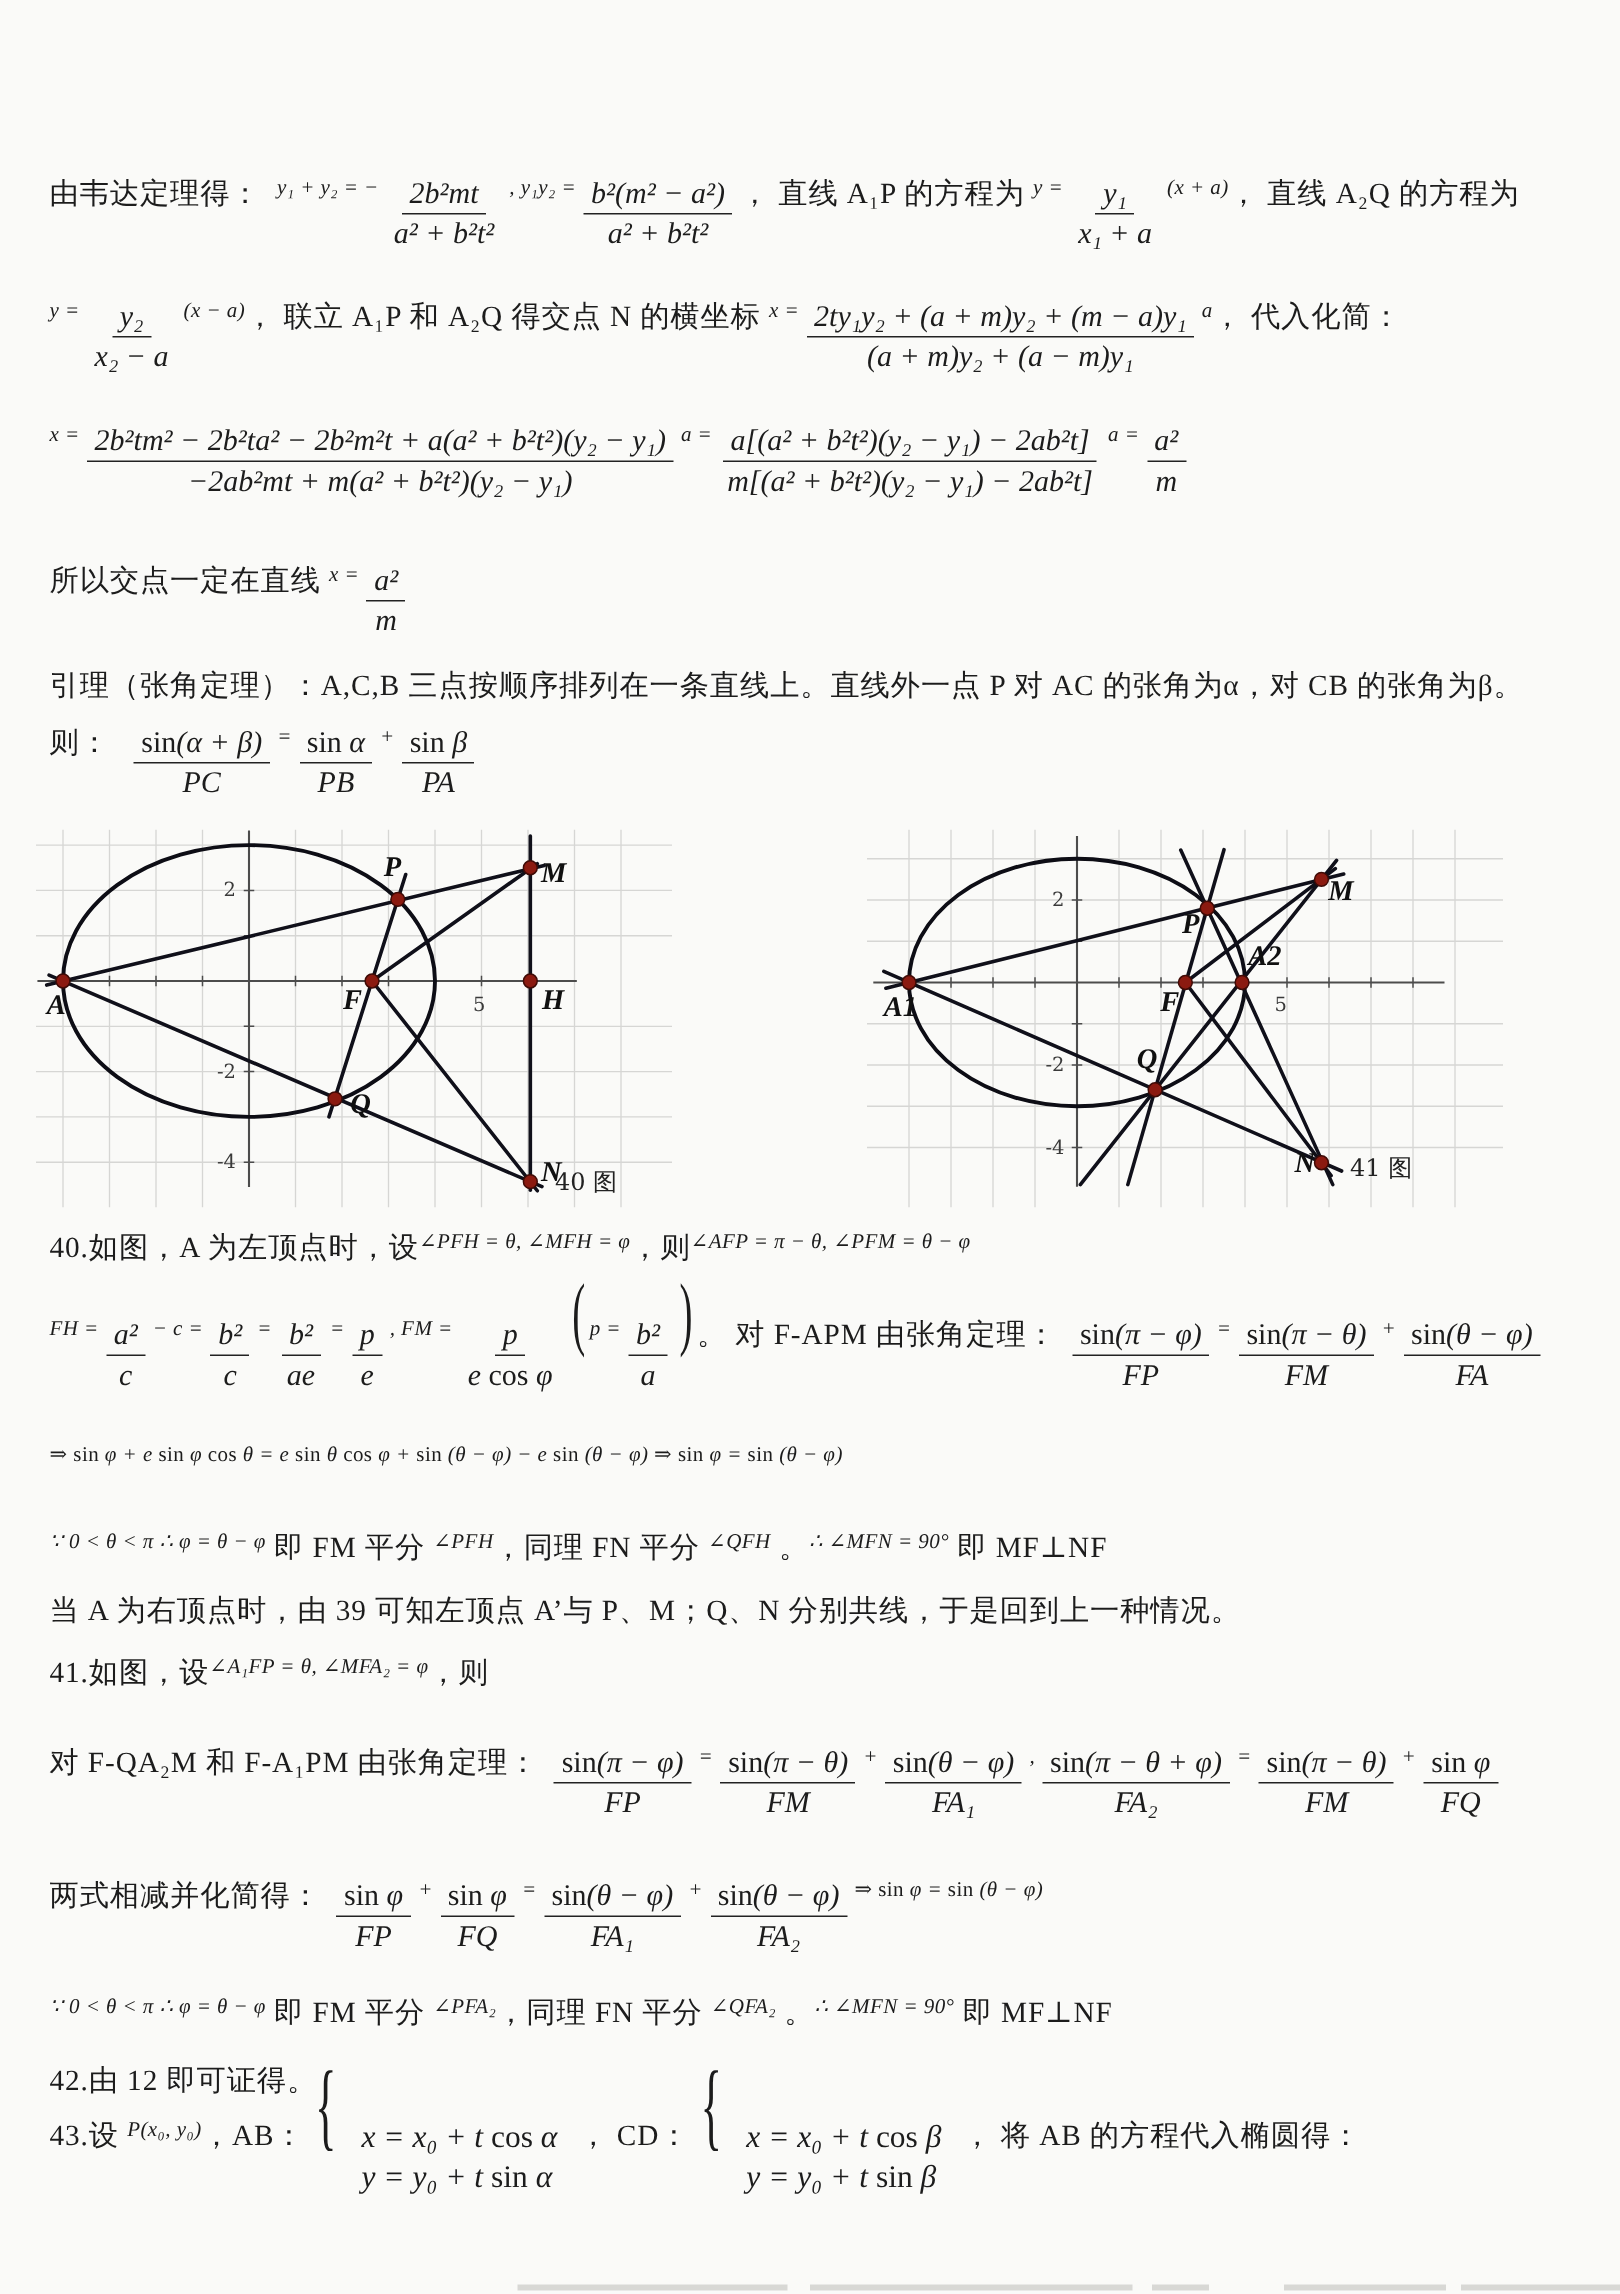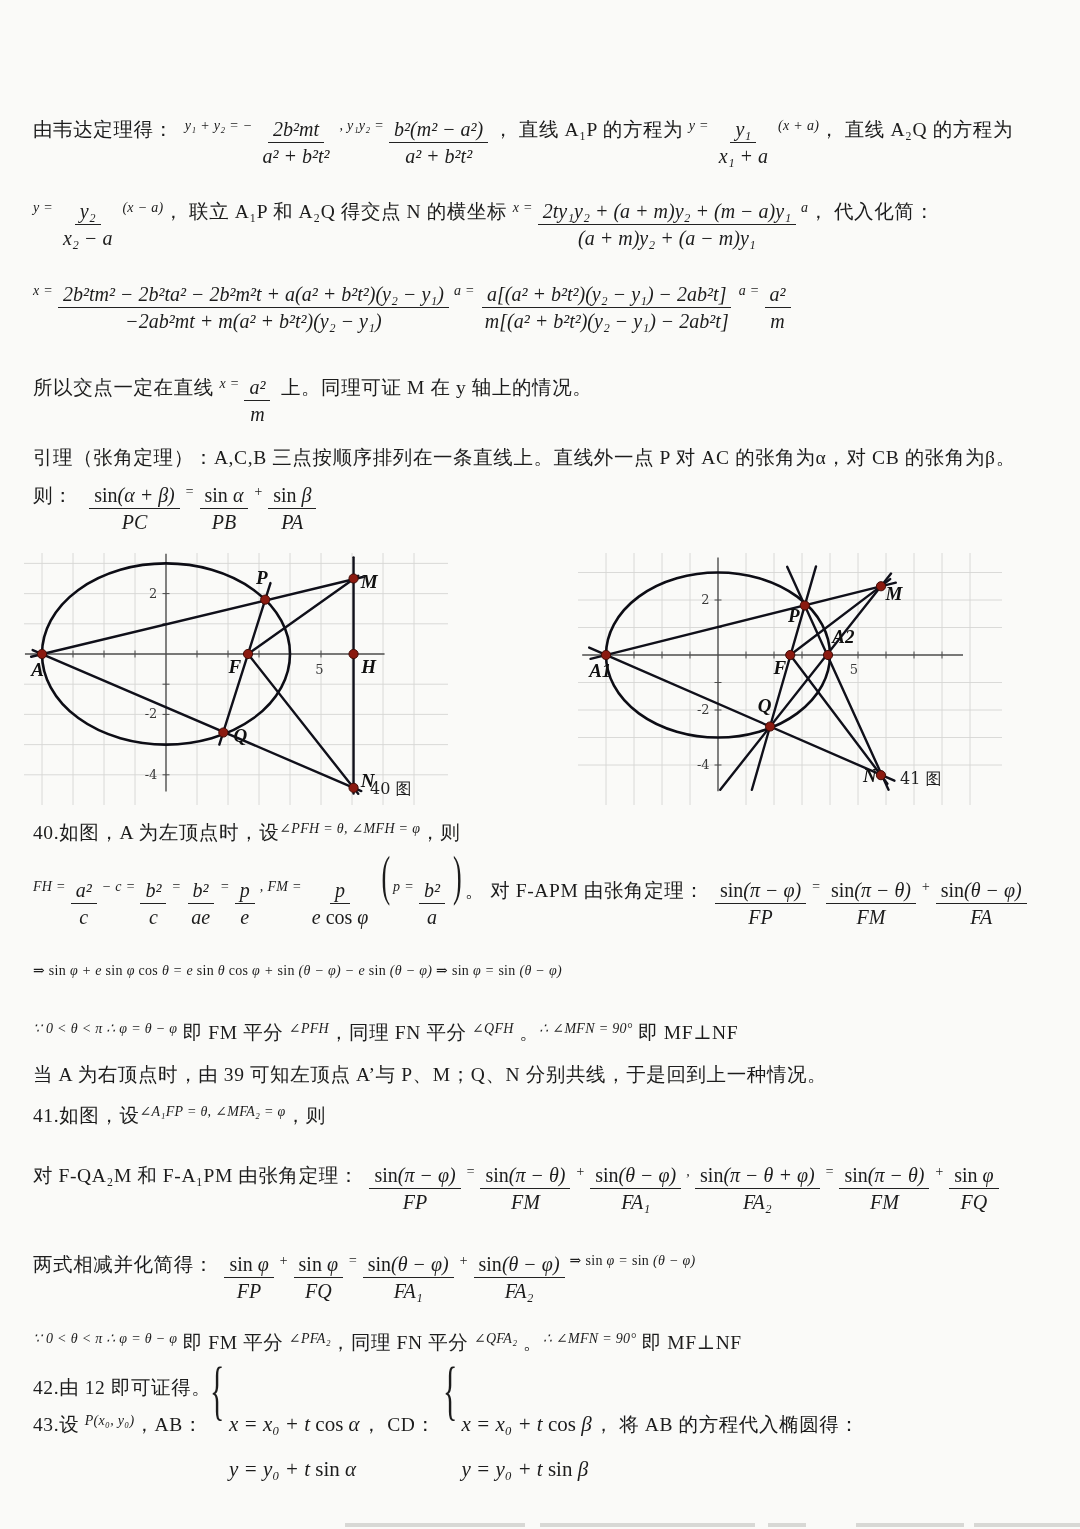"上。同理可证 M 在 y 轴上的情况。" span.cn { html: <span> 上。同理可证 M 在 y 轴上的情况。</span> -> none }
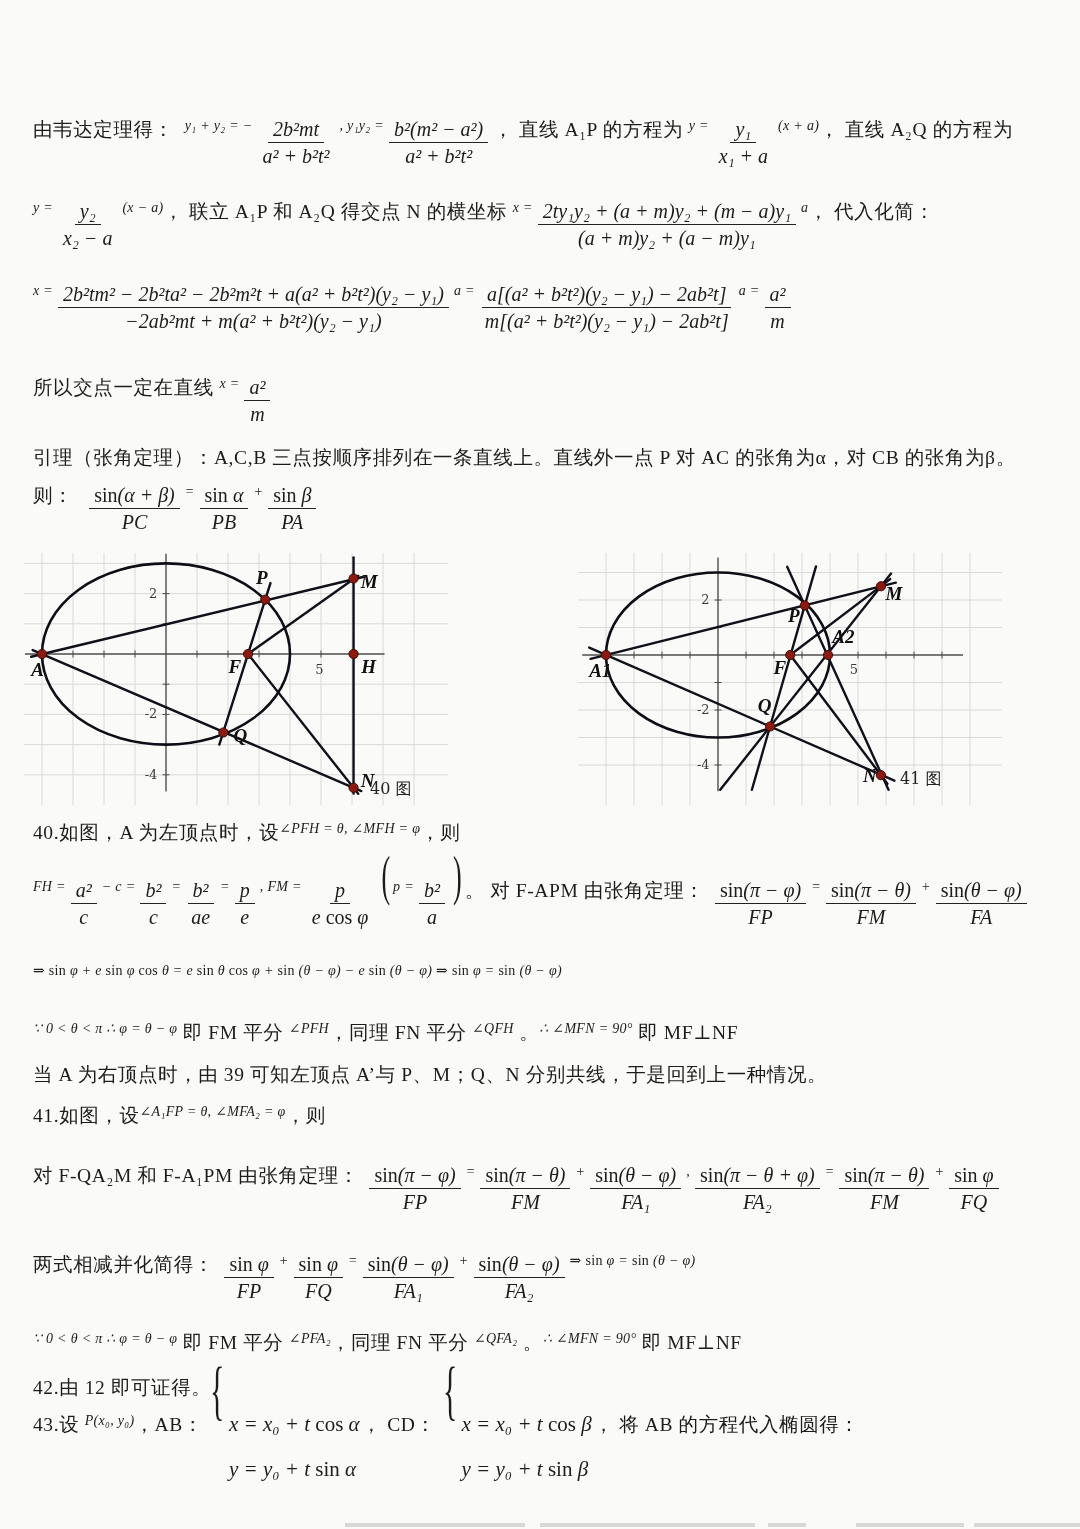"∠AFP = π − θ," span.mt { html: none -> <span>∠AFP = π − θ, ∠PFM = θ − φ</span> }
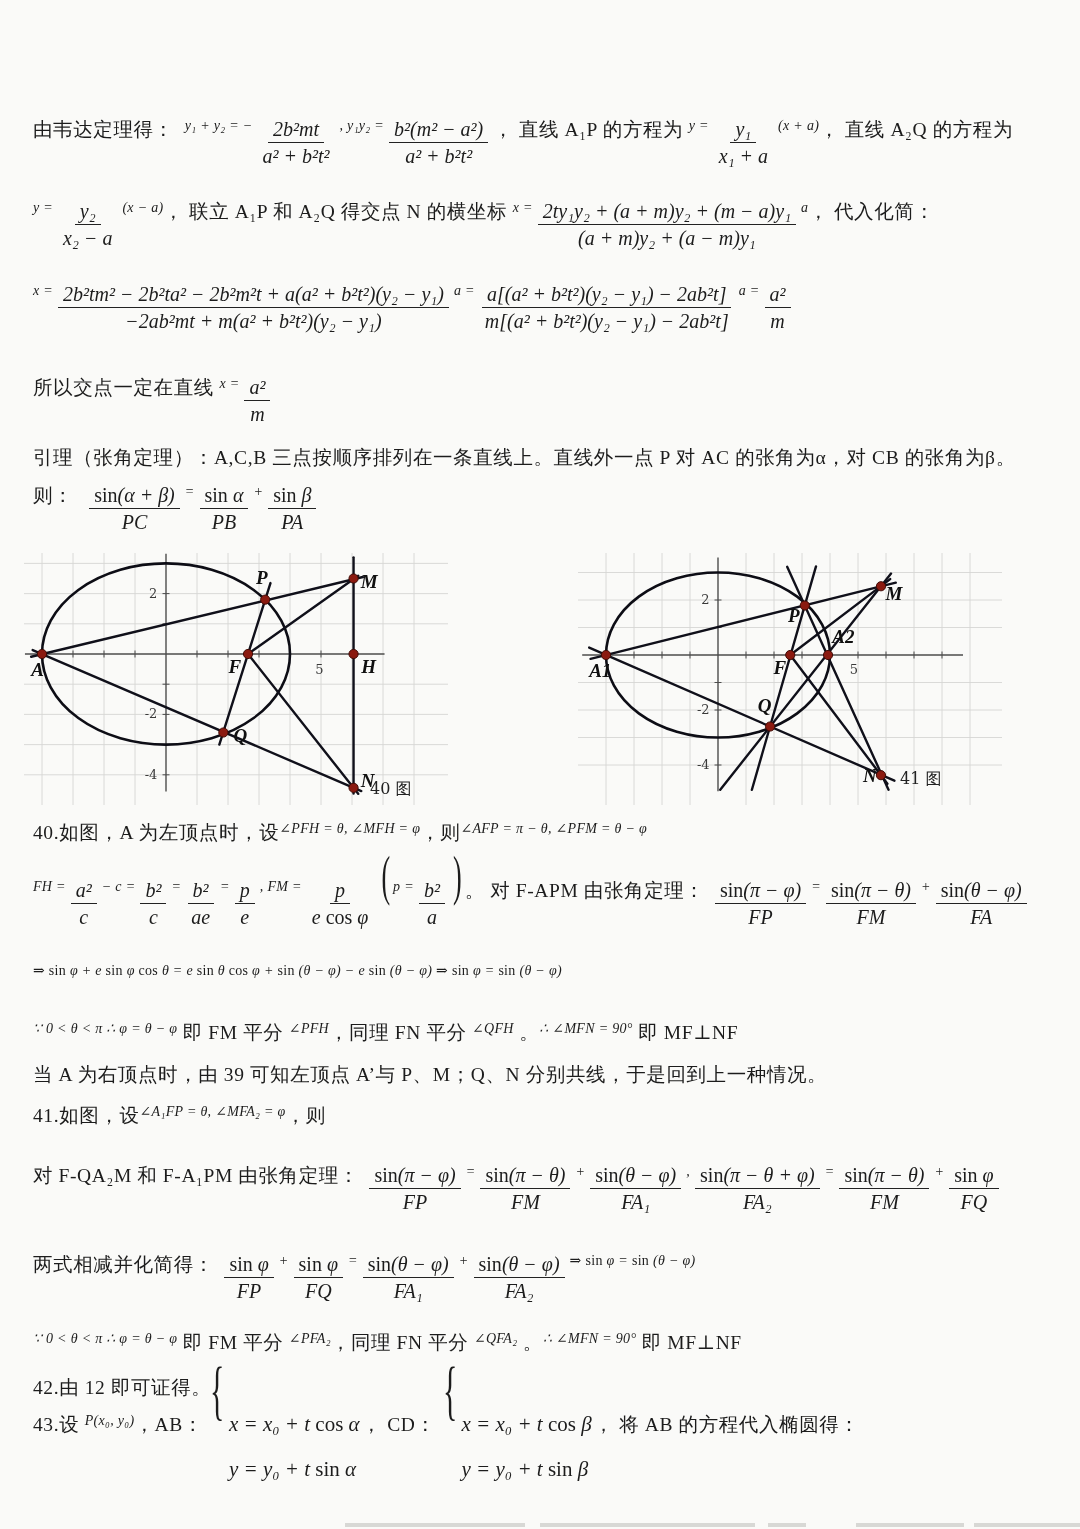"x = x₀ + t" .cs { gap: 20px -> 2px; margin: 0 2px -> 0 14px }
